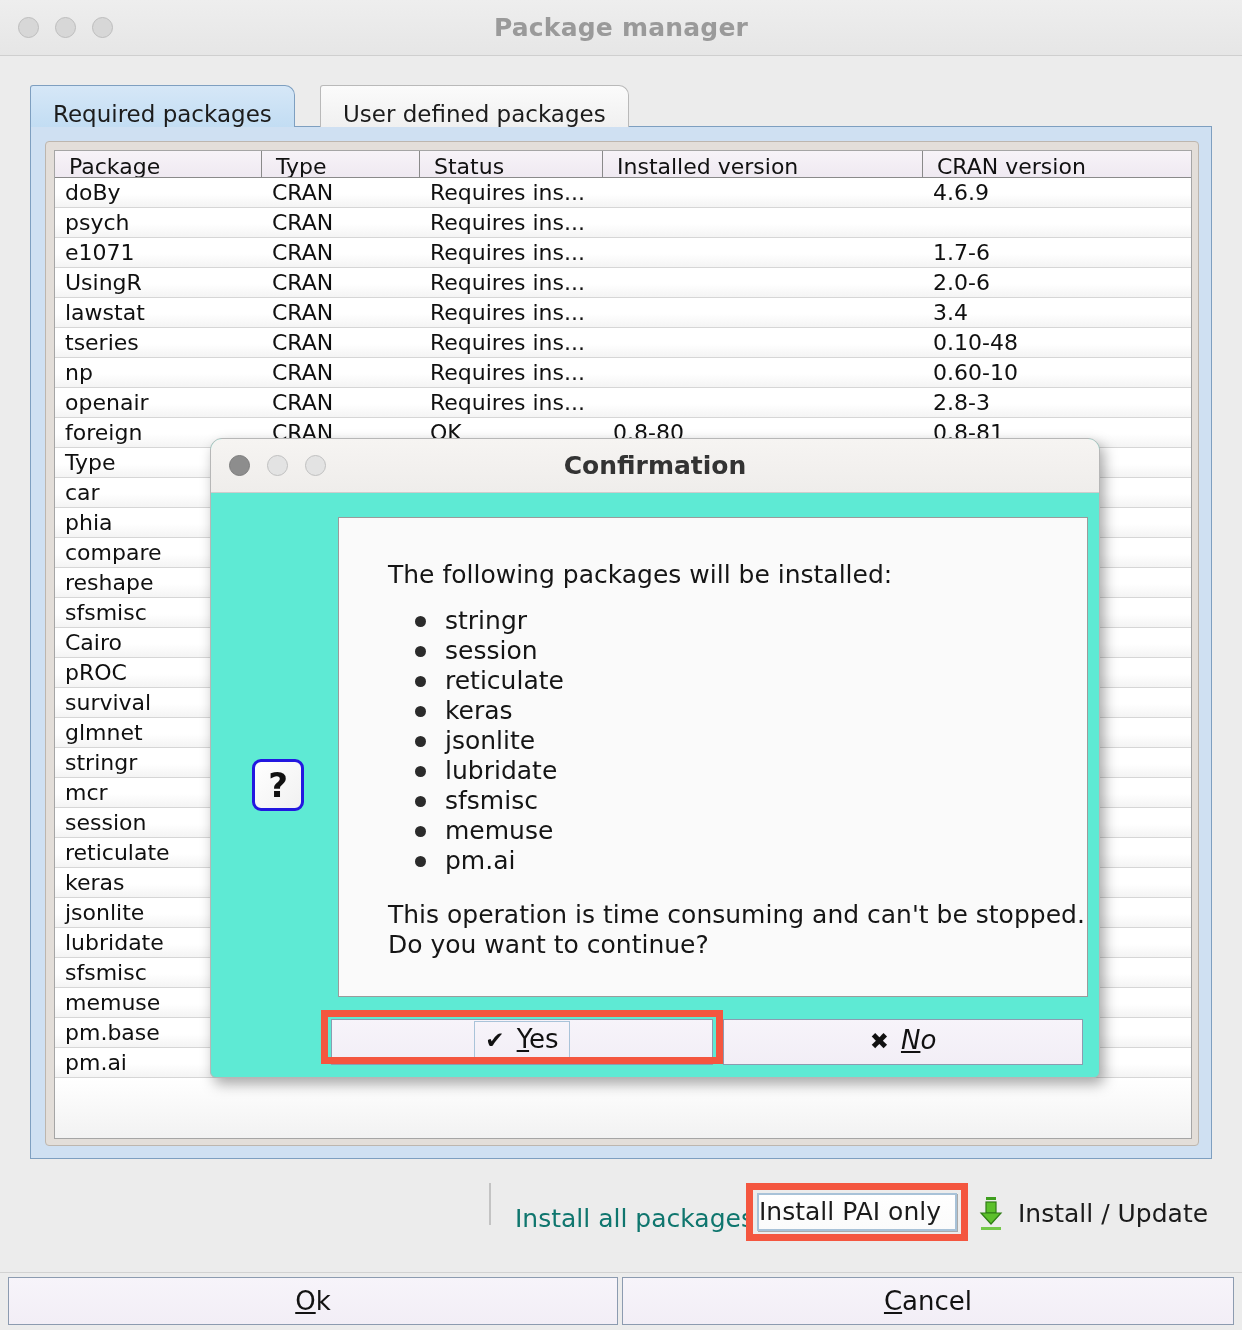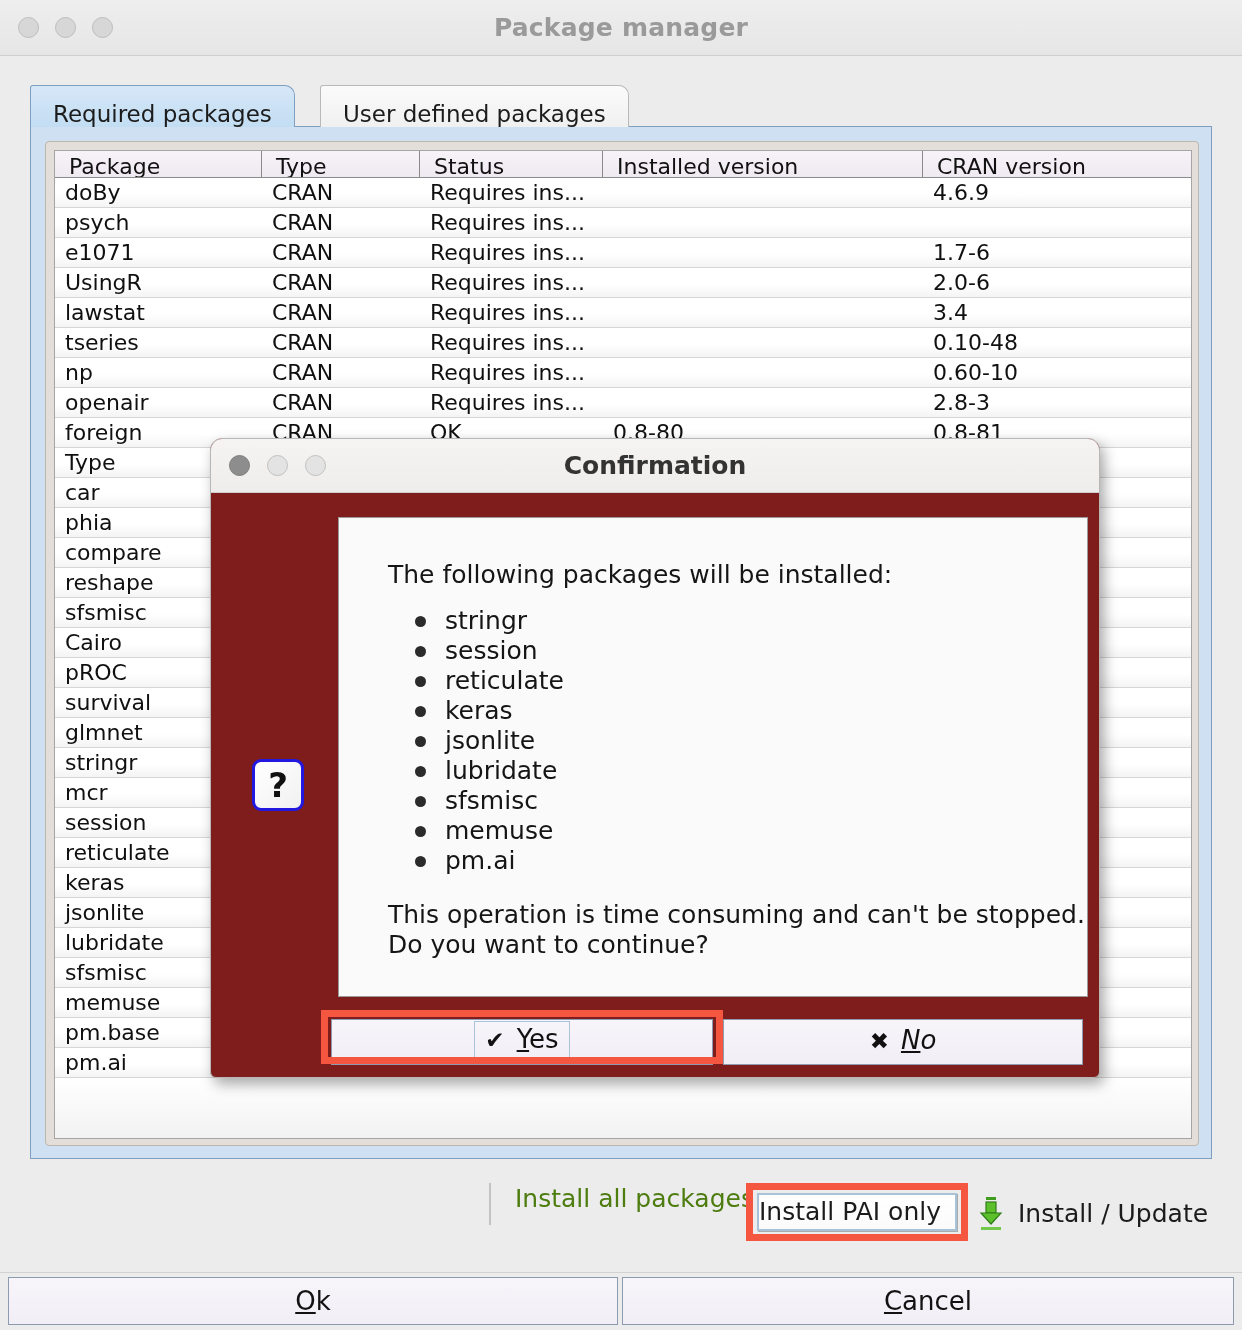"Confirmation" #confirm-dialog { background: #7f1d1d -> #5eead4 }
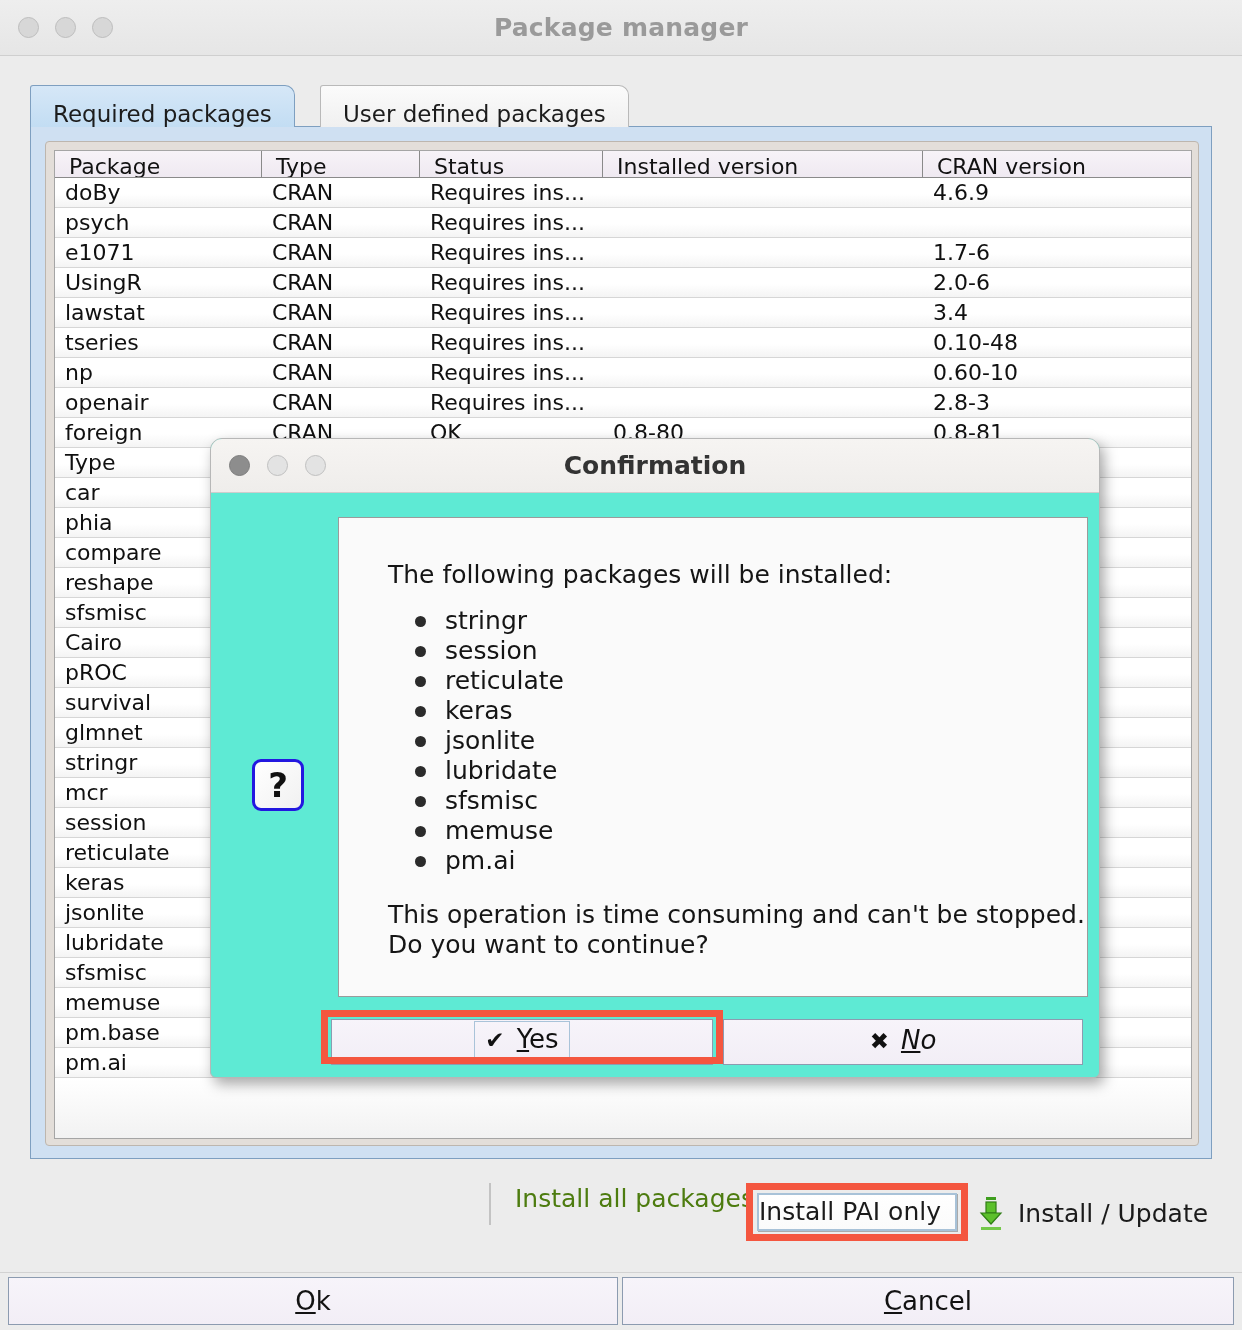"Install all packages" #install-all-label { color: #4d7c0f -> #0f766e; top: 4px -> 24px }
